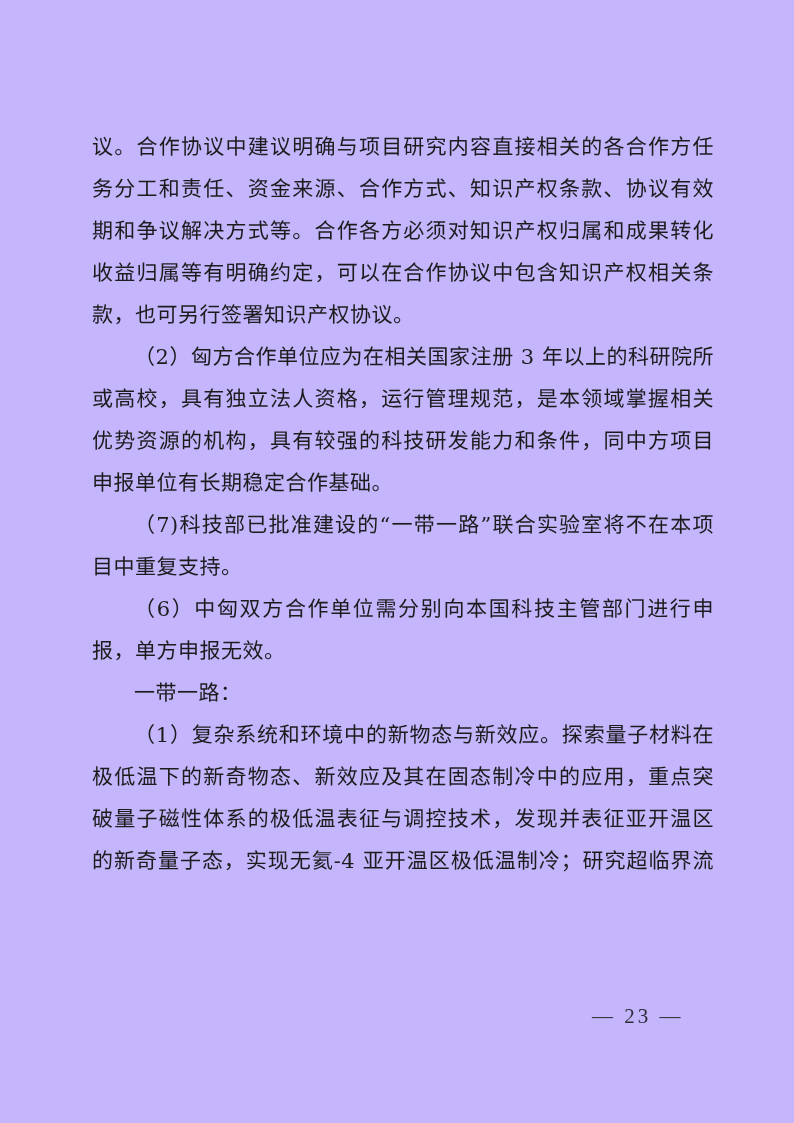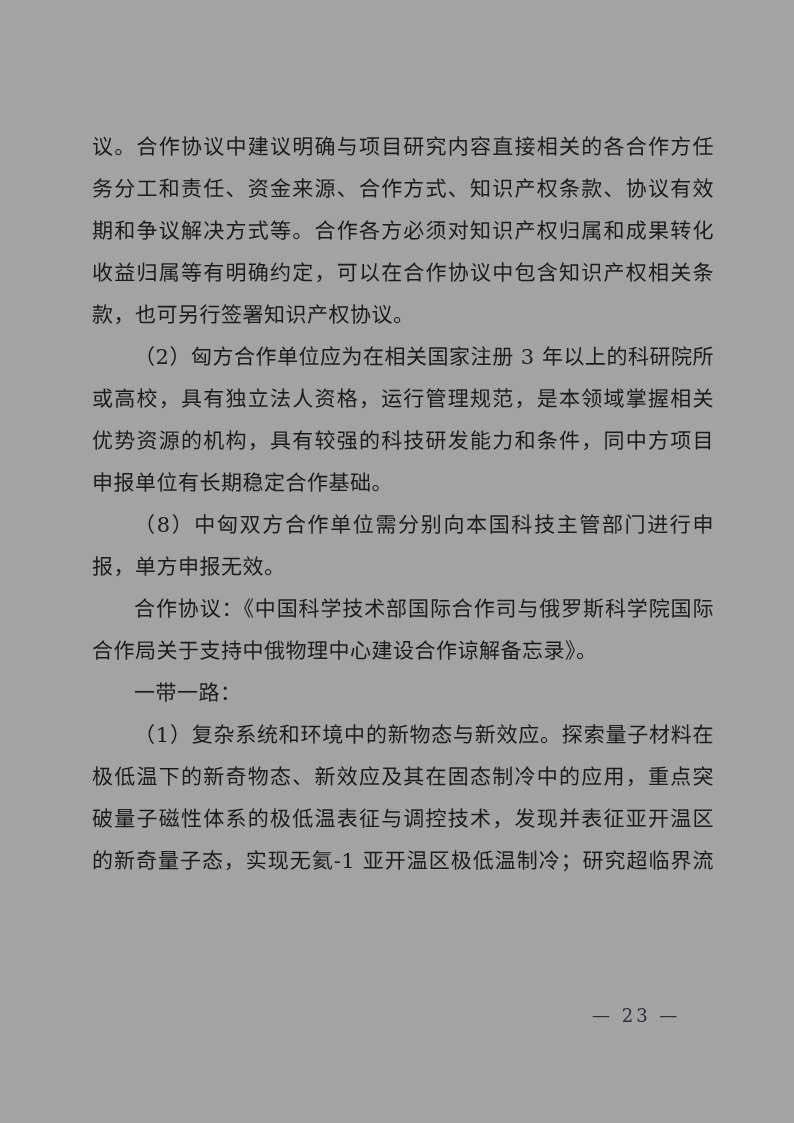"议。合作协议中建议明确与项目研究内容直接相关的各合作方任务分工和责任、资金来源、" .page { background: #a3a3a3 -> #c4b5fd }
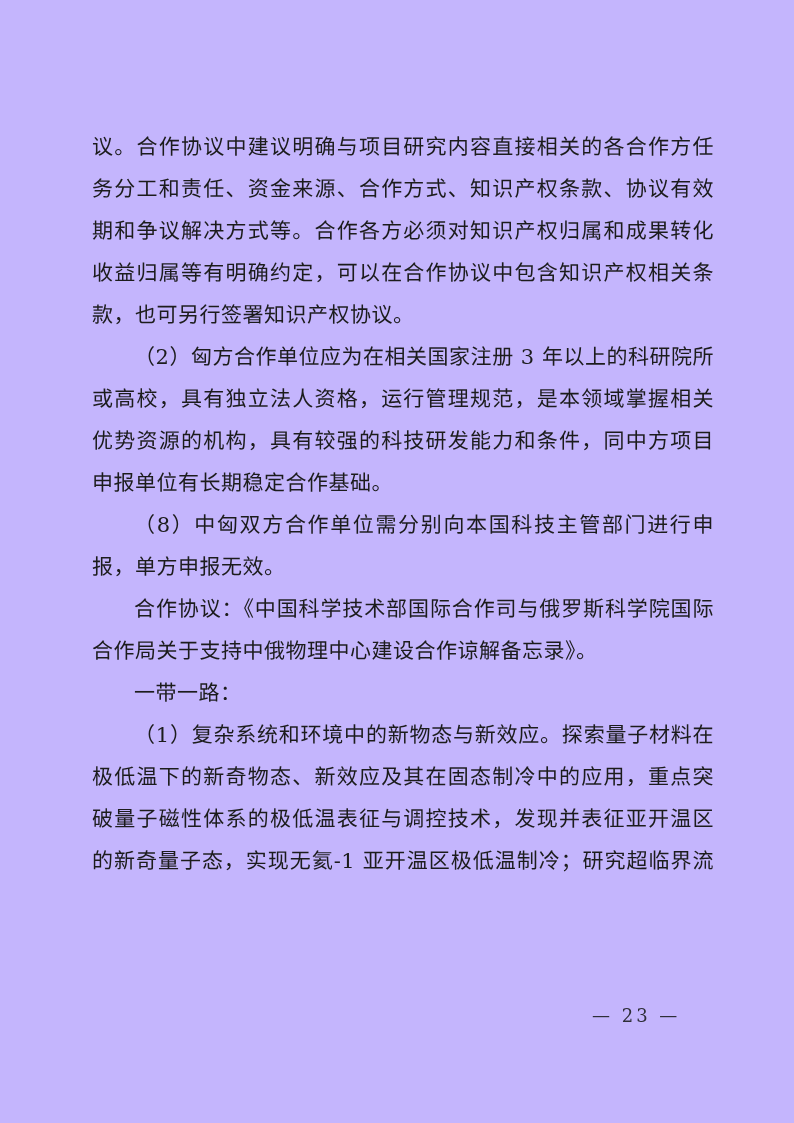"（7)科技部已批准建设的“一带一路”联合实验室将不在本项目中重复支持。" p.indent { html: none -> <p>（7)科技部已批准建设的“一带一路”联合实验室将不在本项目中重复支持。</p> }
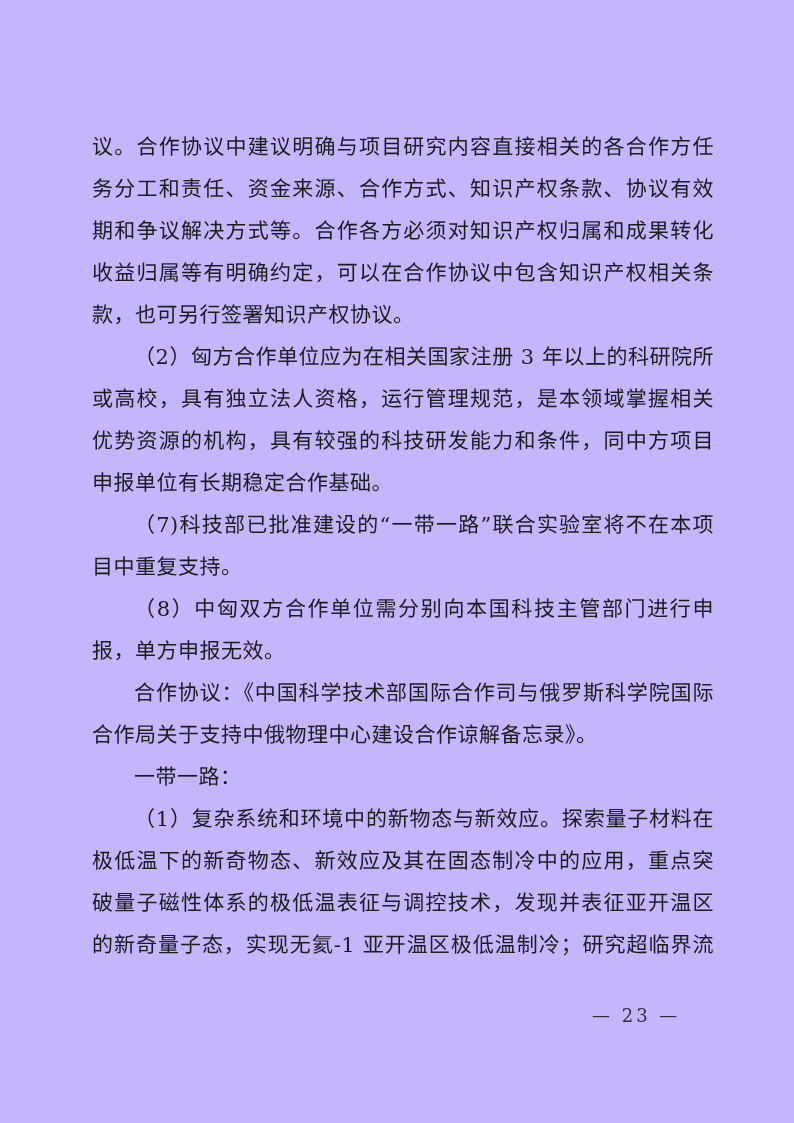"（8）中匈双方合作单位需分别向本国科技主管部门进行申报，单方申报无效。" p.indent { text: 8 -> 6 }
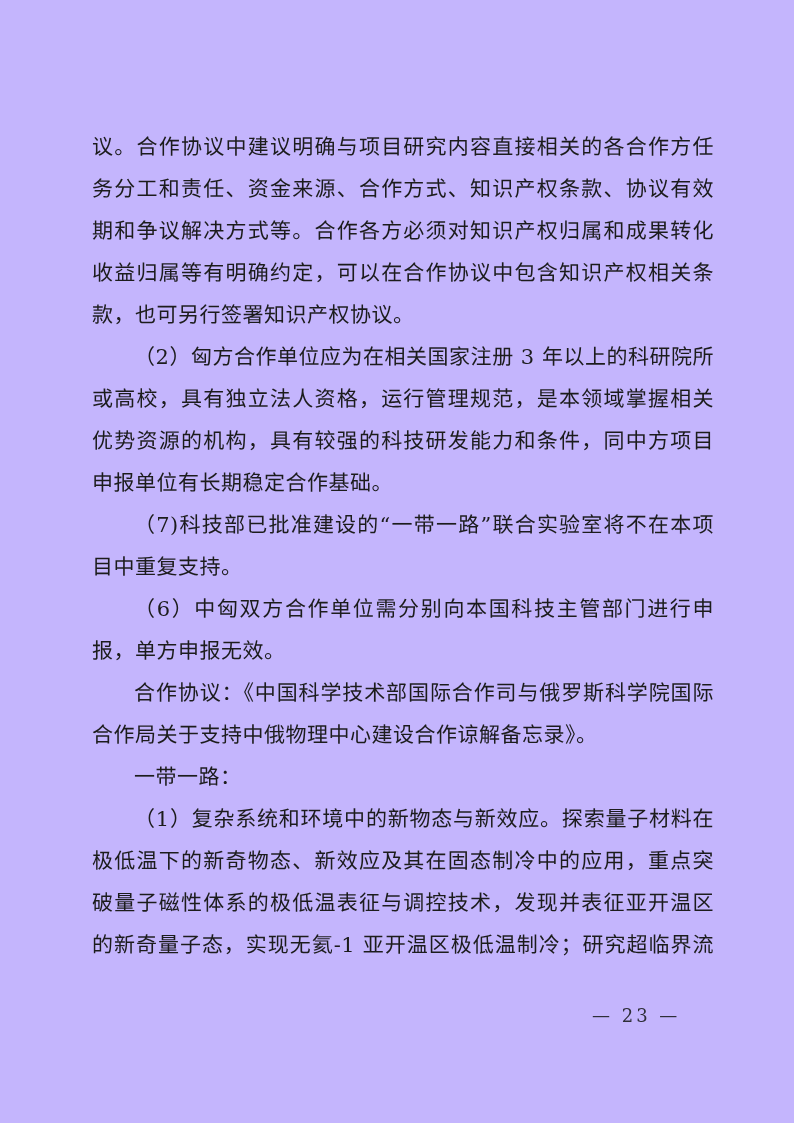"合作协议：《中国科学技术部国际合作司与俄罗斯科学院国际合作局关于支持中俄物理中心" p.indent { html: <p>合作协议：《中国科学技术部国际合作司与俄罗斯科学院国际合作局关于支持中俄物理中心建设合作谅解备忘录》。</p> -> none }
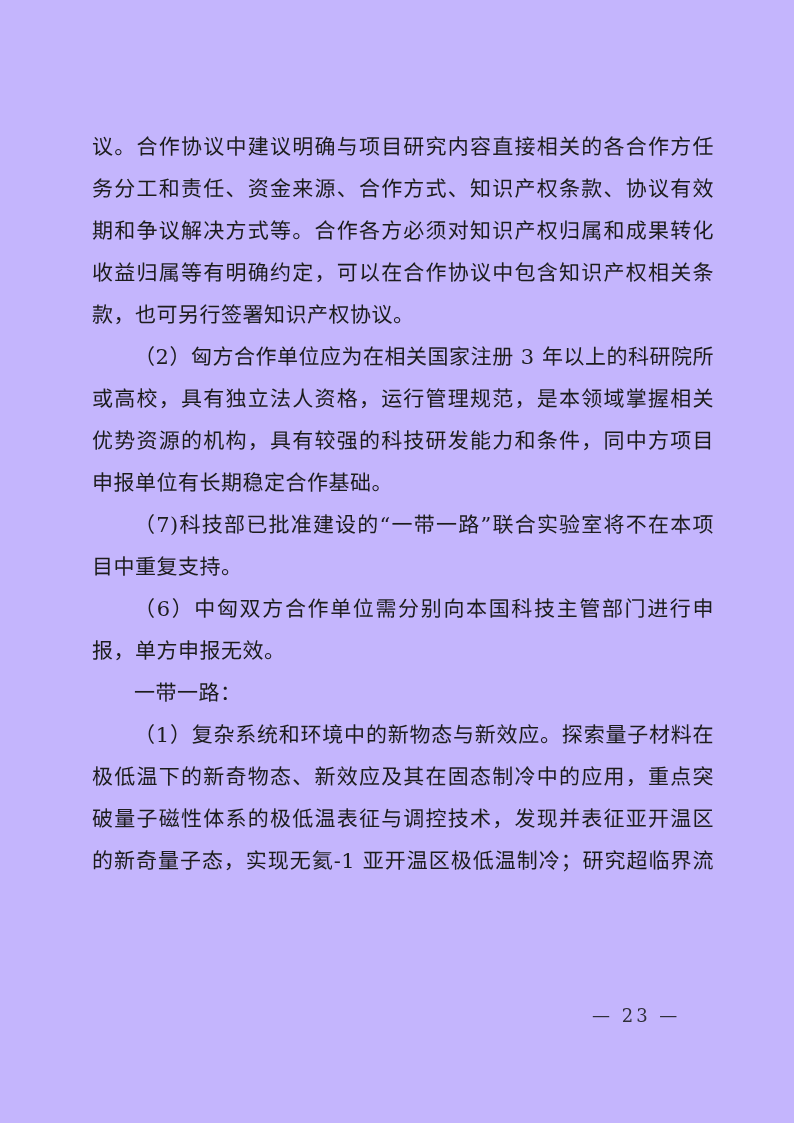"（1）复杂系统和环境中的新物态与新效应。探索量子材料在极低温下的新奇物态、新效应" p.indent { text: -1 -> -4 }
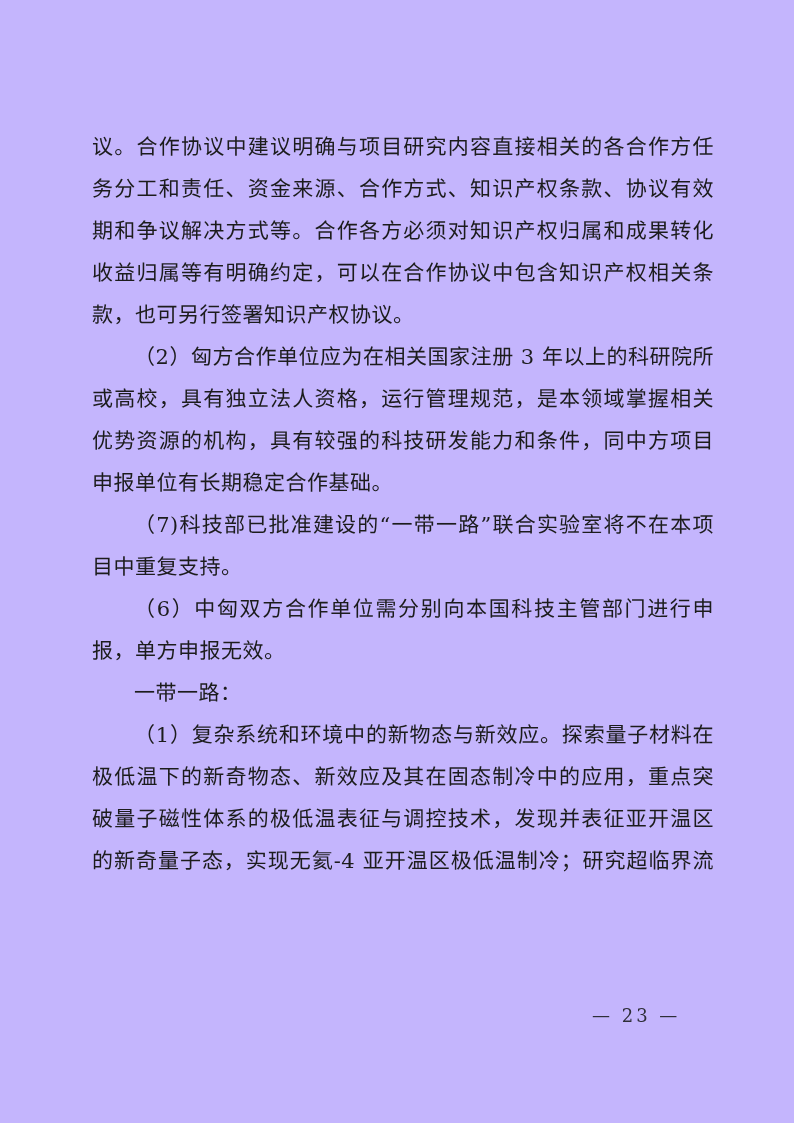"— 23 —" .page-number .num { font-family: none -> Liberation Serif, serif; font-size: 18px -> 21px }
